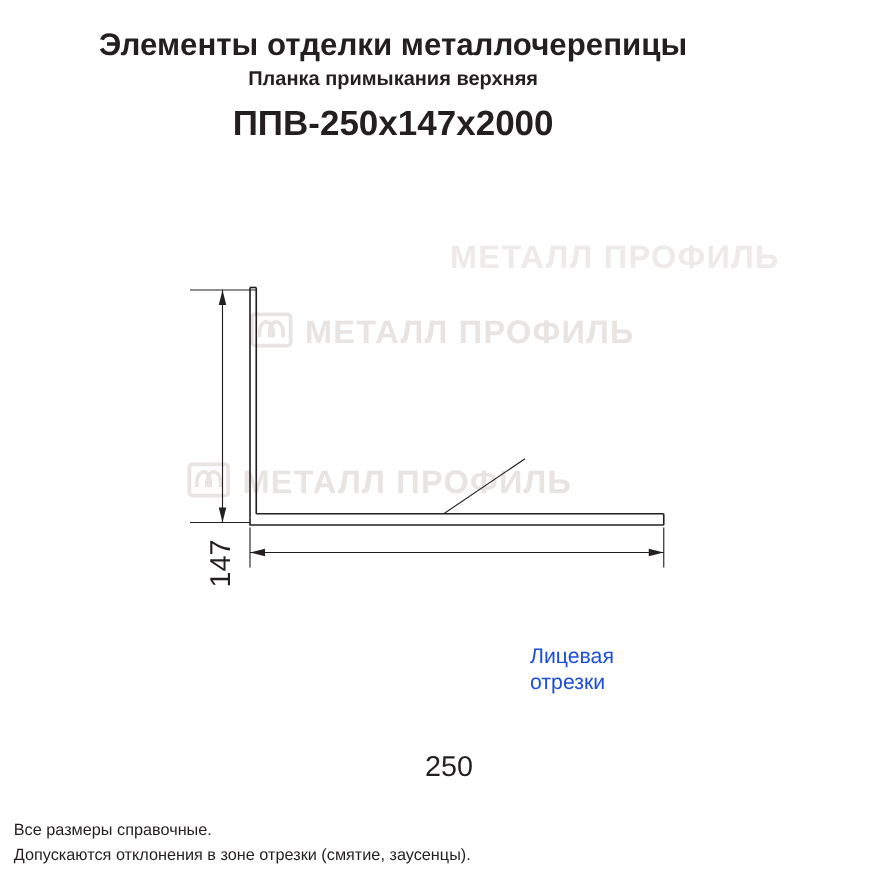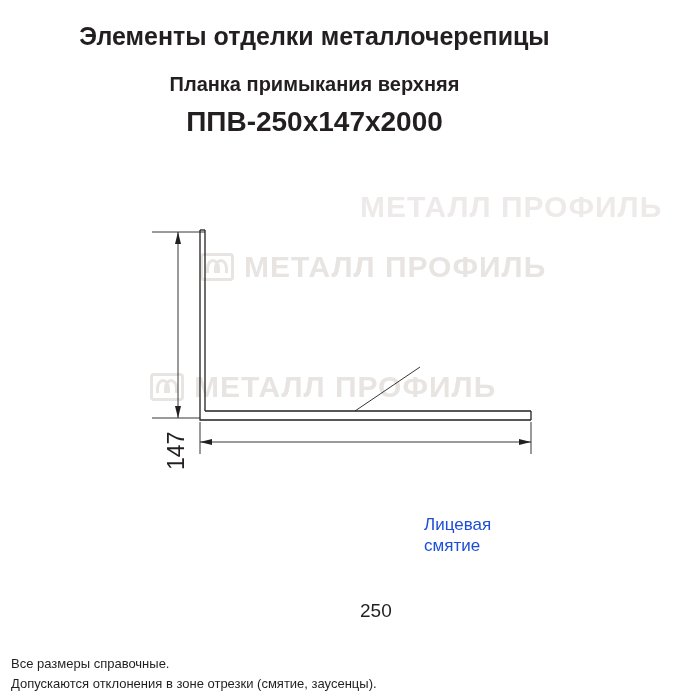"Планка примыкания верхняя" .title-sub { font-size: 20px -> 16px; margin-top: 22px -> 4px }
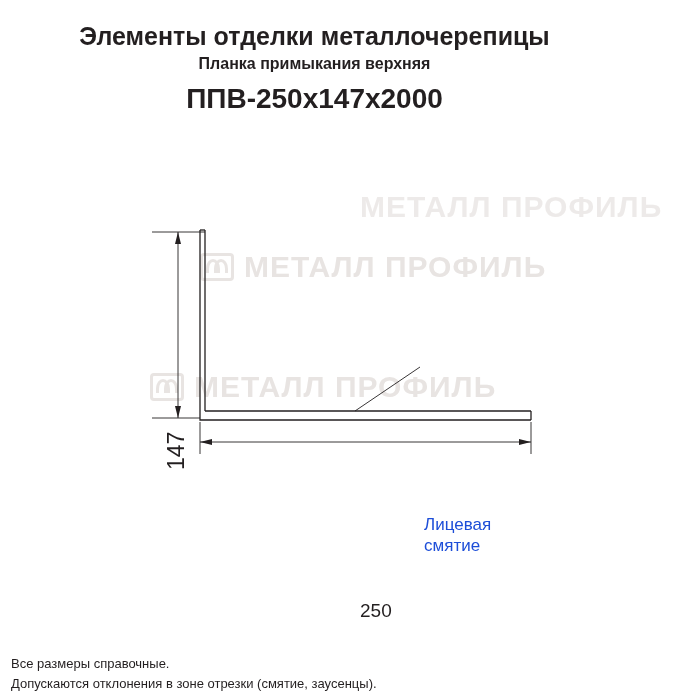"МЕТАЛЛ ПРОФИЛЬ" .wm { font-size: 30px -> 26px }
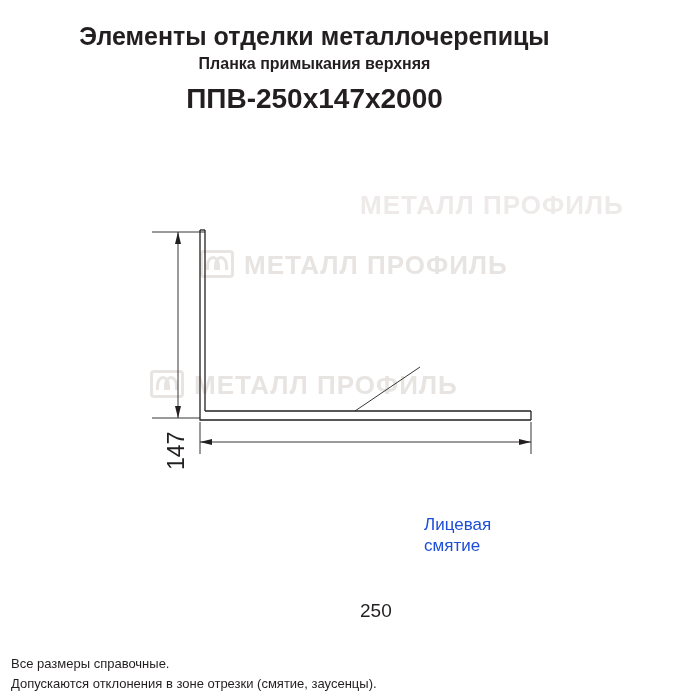"смятие" div { text: смятие -> отрезки }
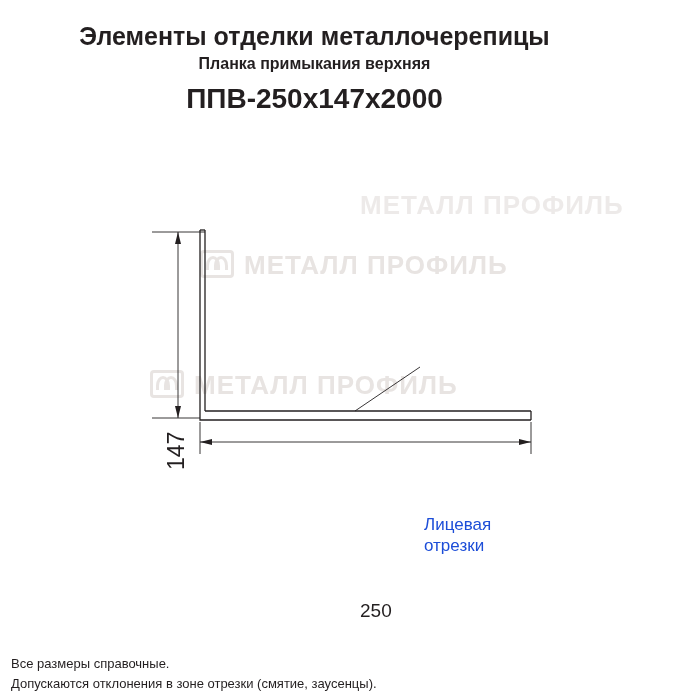"250" .label-250 { font-size: 19px -> 23px; left: 360px -> 340px }
